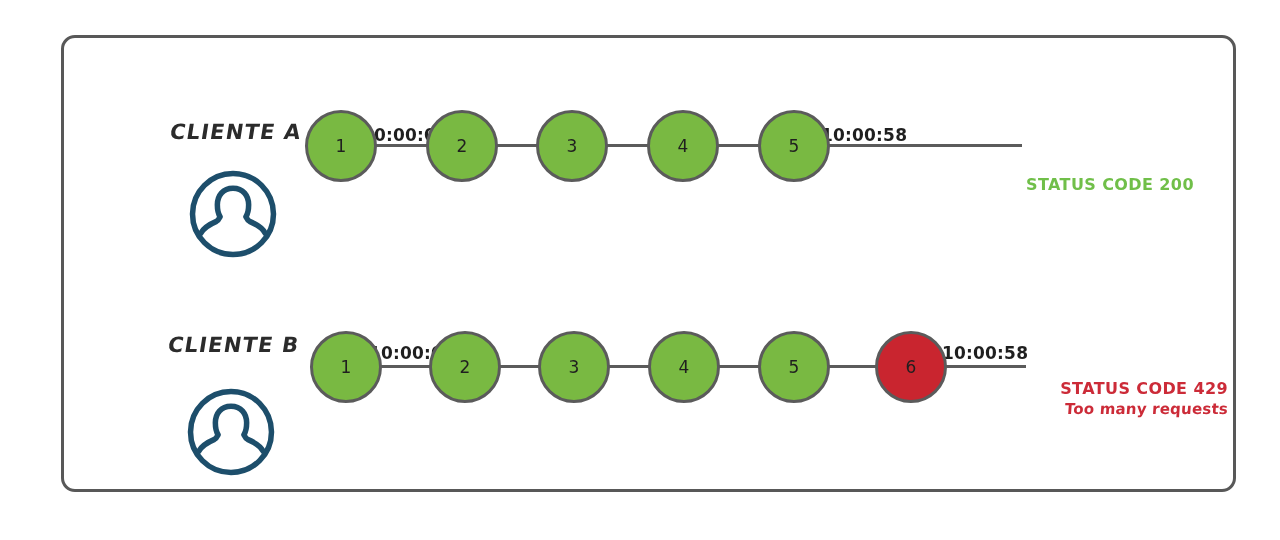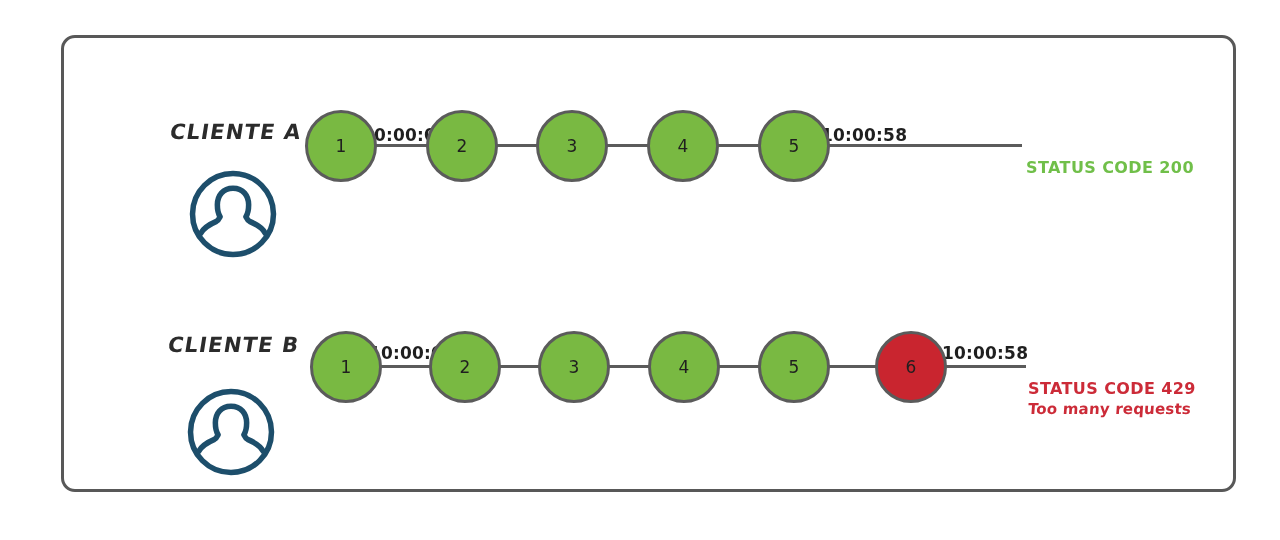"STATUS CODE 200" .status-ok { top: 158px -> 175px }
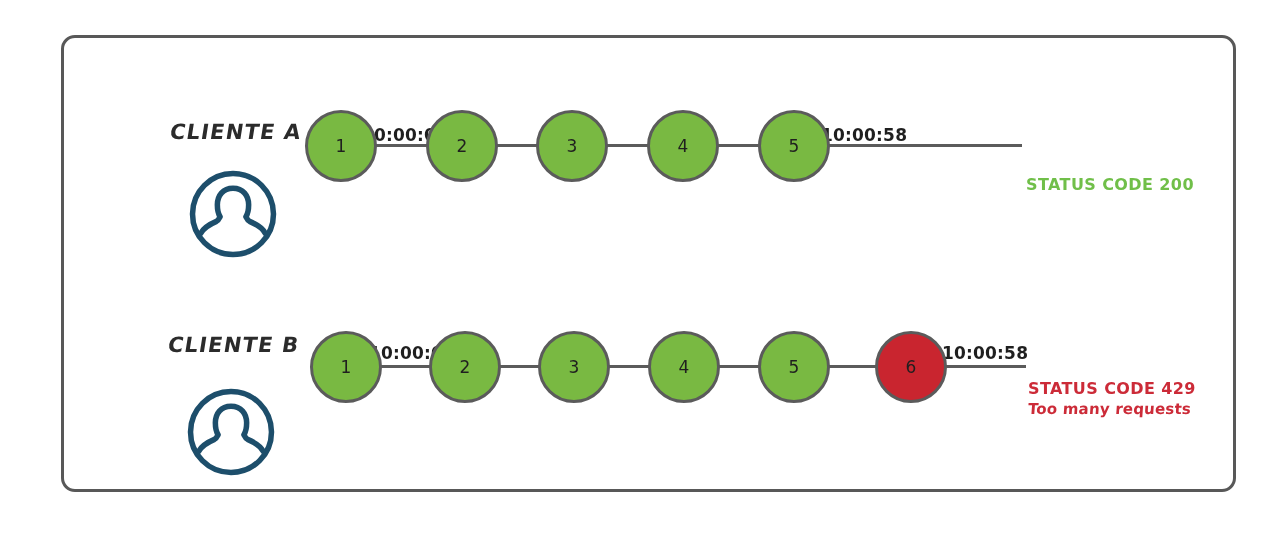"STATUS CODE 429" .status-fail { text-align: left -> right }
